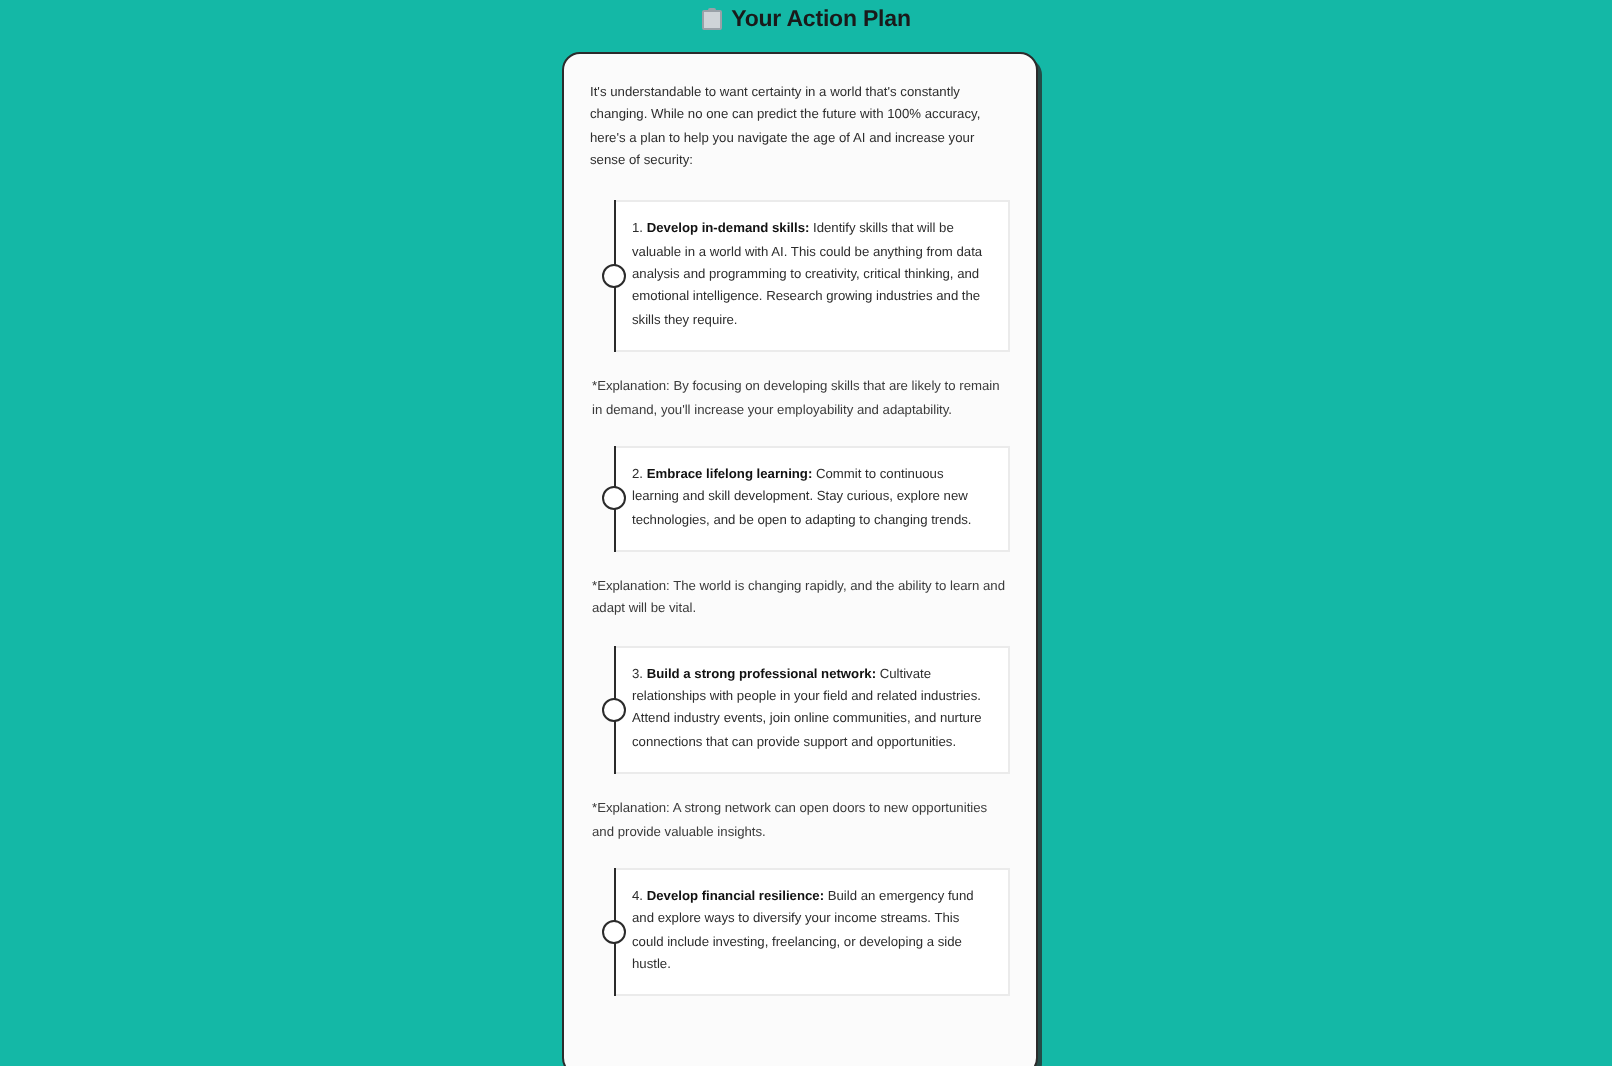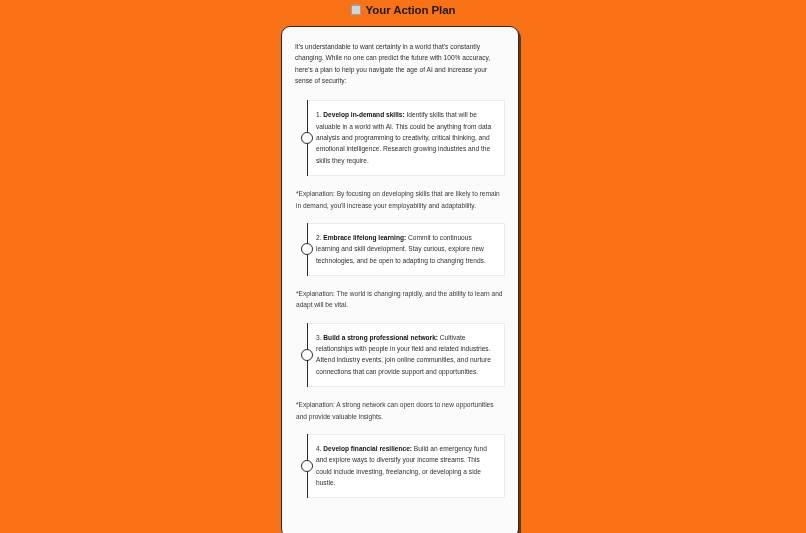"Your Action Plan" .page { background: #f97316 -> #14b8a6 }
